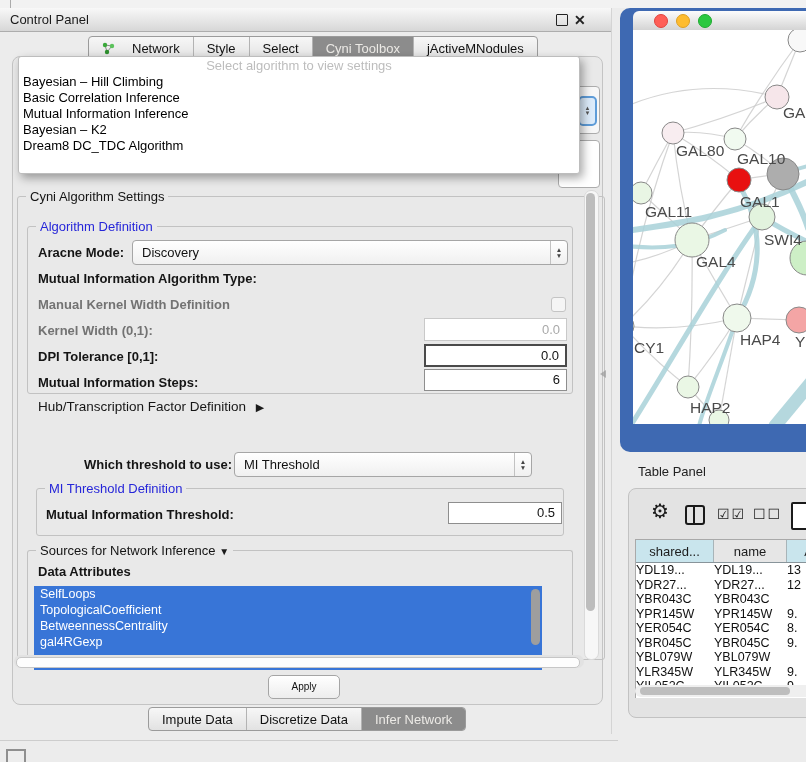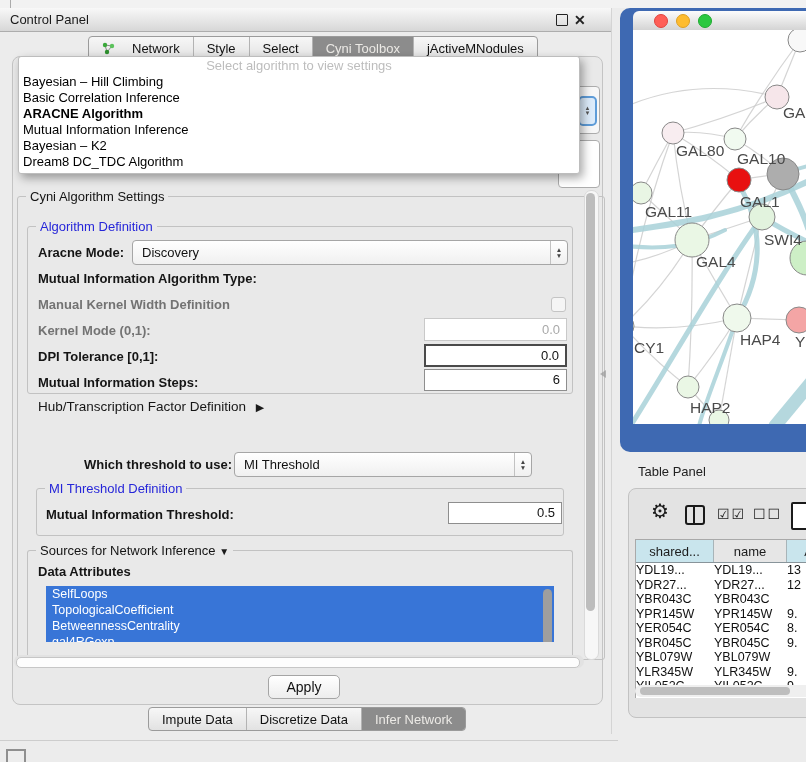"ARACNE Algorithm" div.algo-item { html: <div>ARACNE Algorithm</div> -> none }
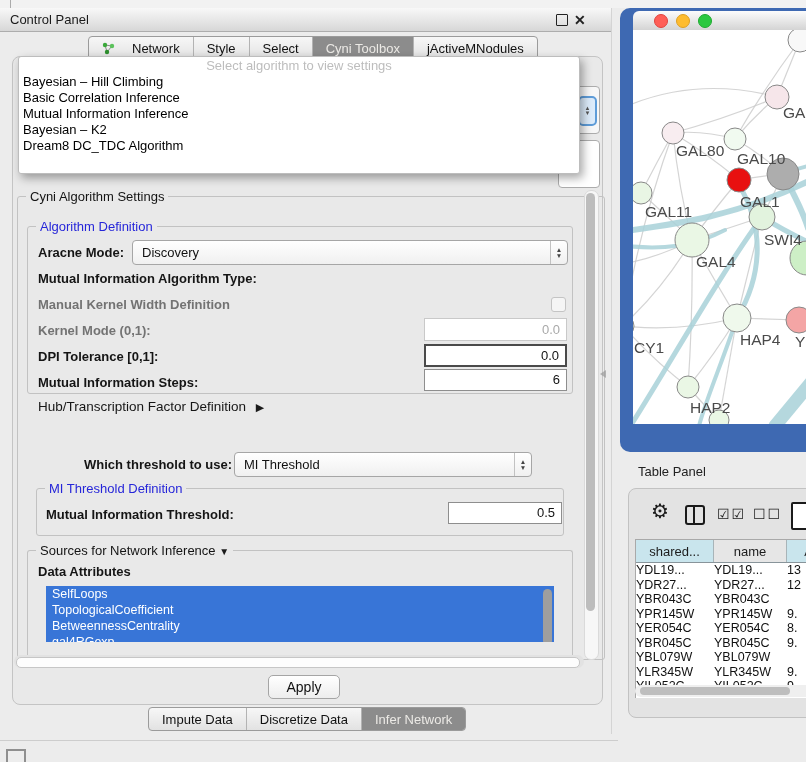"Kernel Mode (0,1):" div.abs { text: Mode -> Width }
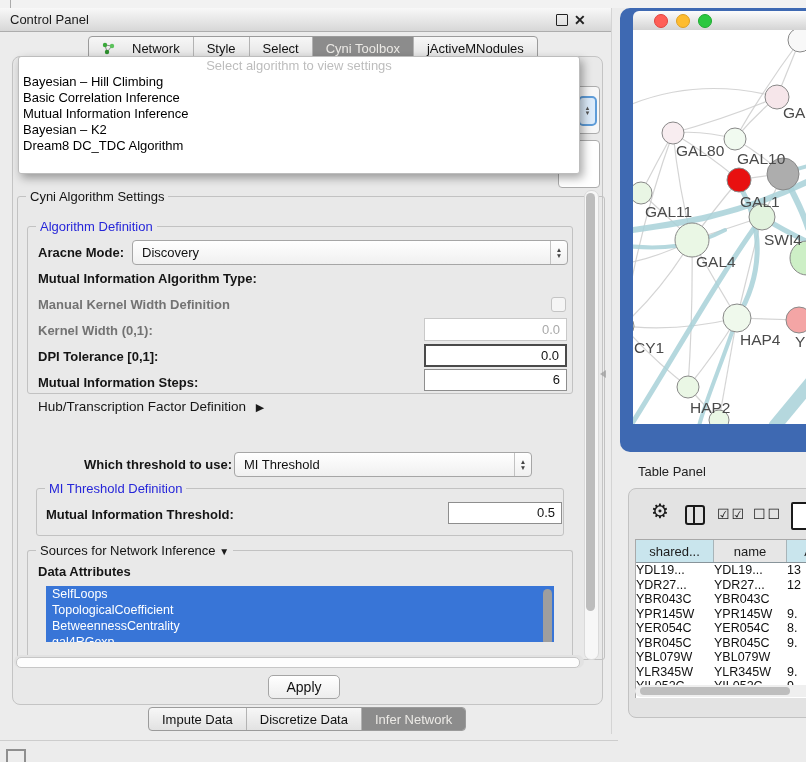"SelfLoops" #attr-list { height: 56px -> 84px; left: 46px -> 34px }
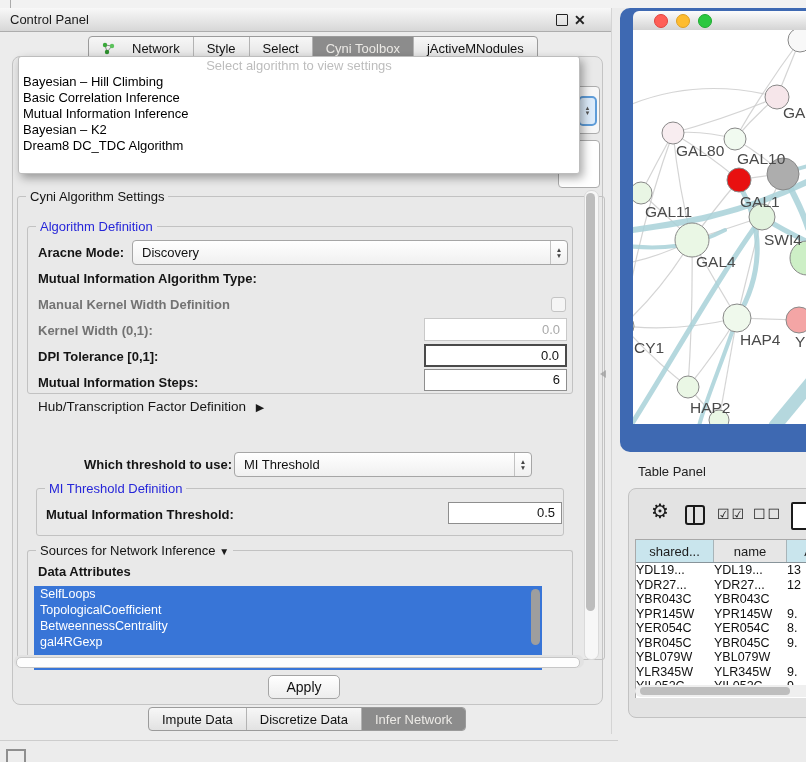"Apply" #apply-btn { font-size: 14px -> 10px }
